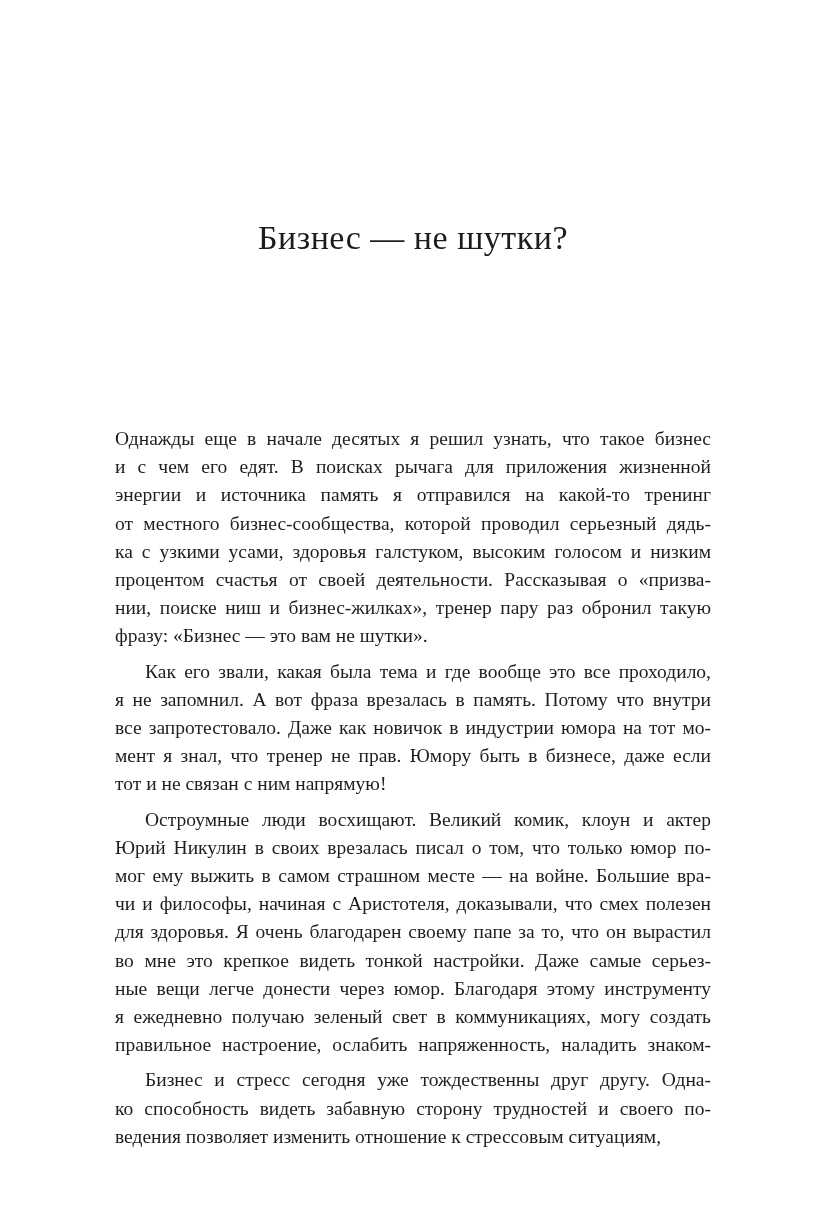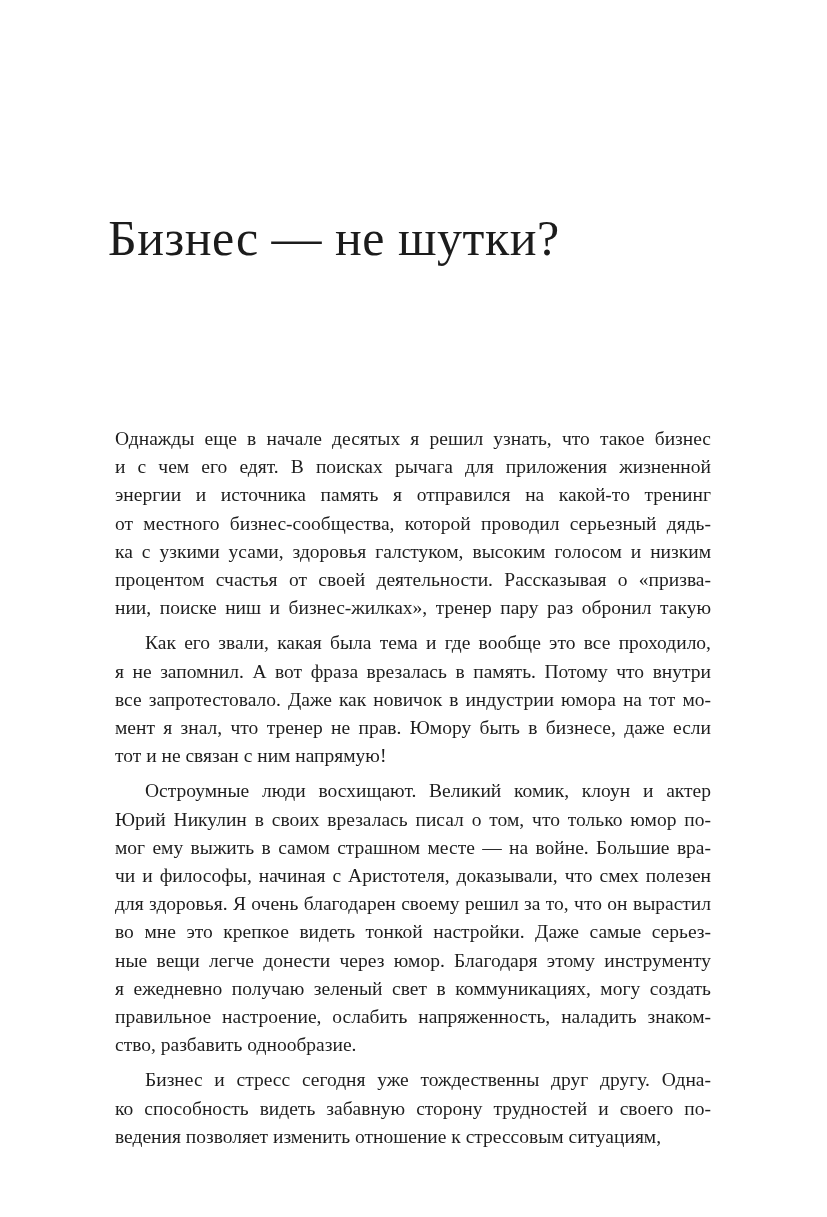"Бизнес — не шутки?" .chapter-title { font-size: 50px -> 34px; text-align: none -> center }
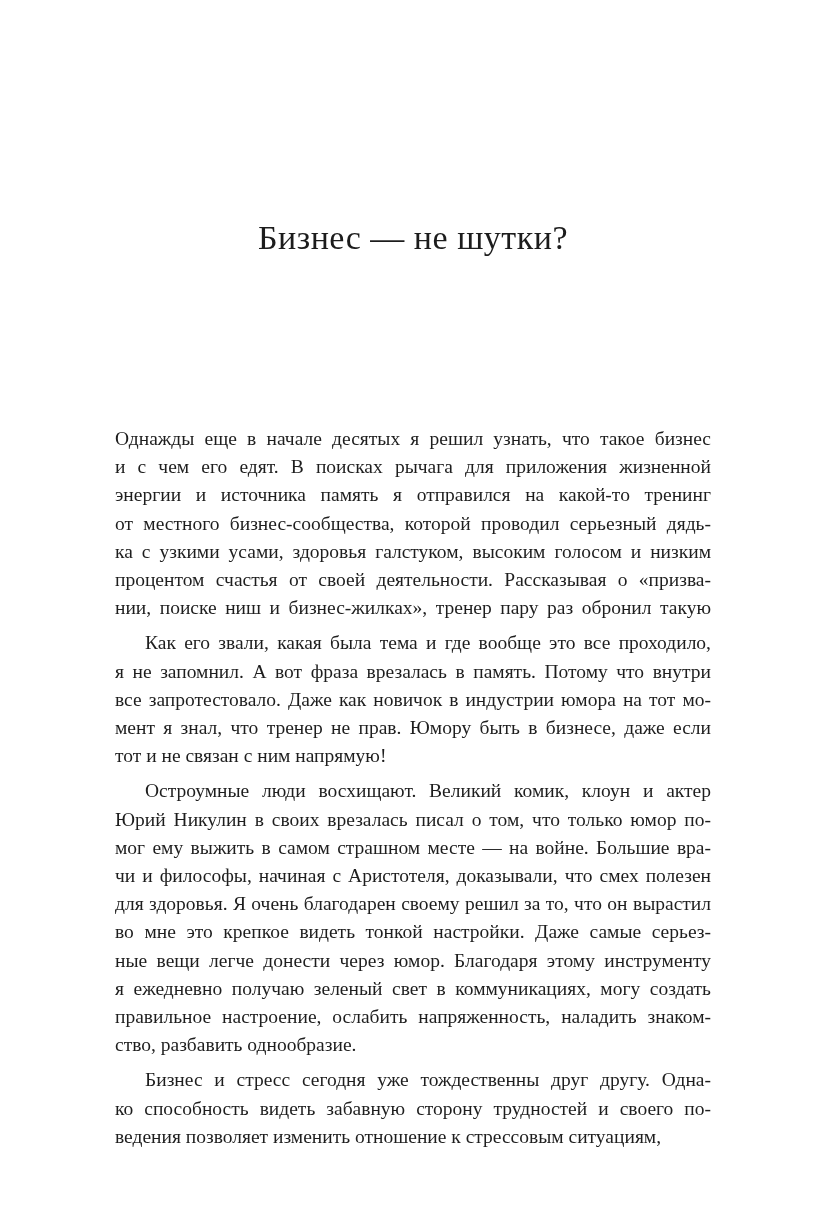"фразу: «Бизнес — это вам" div.line { html: none -> <div>фразу: «Бизнес — это вам не шутки».</div> }
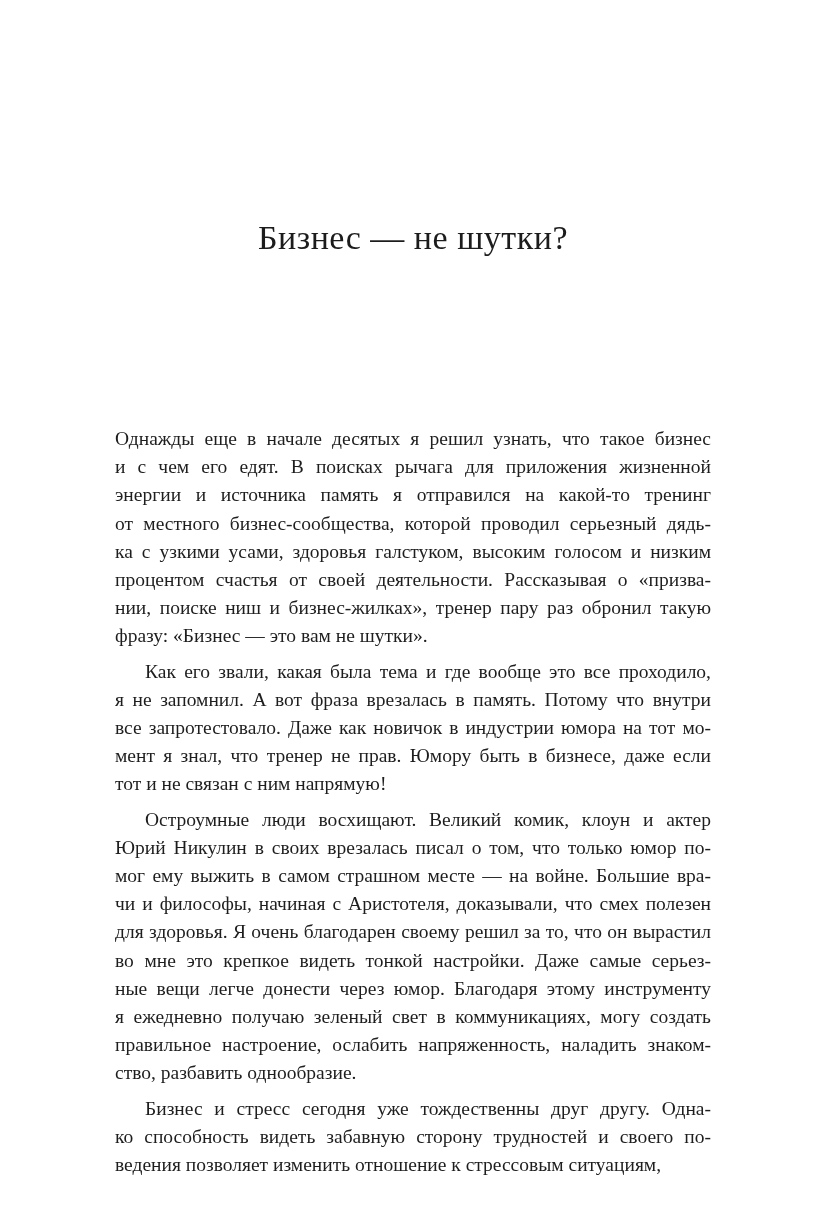"для здоровья. Я очень благодарен" div.line { text: решил -> папе }
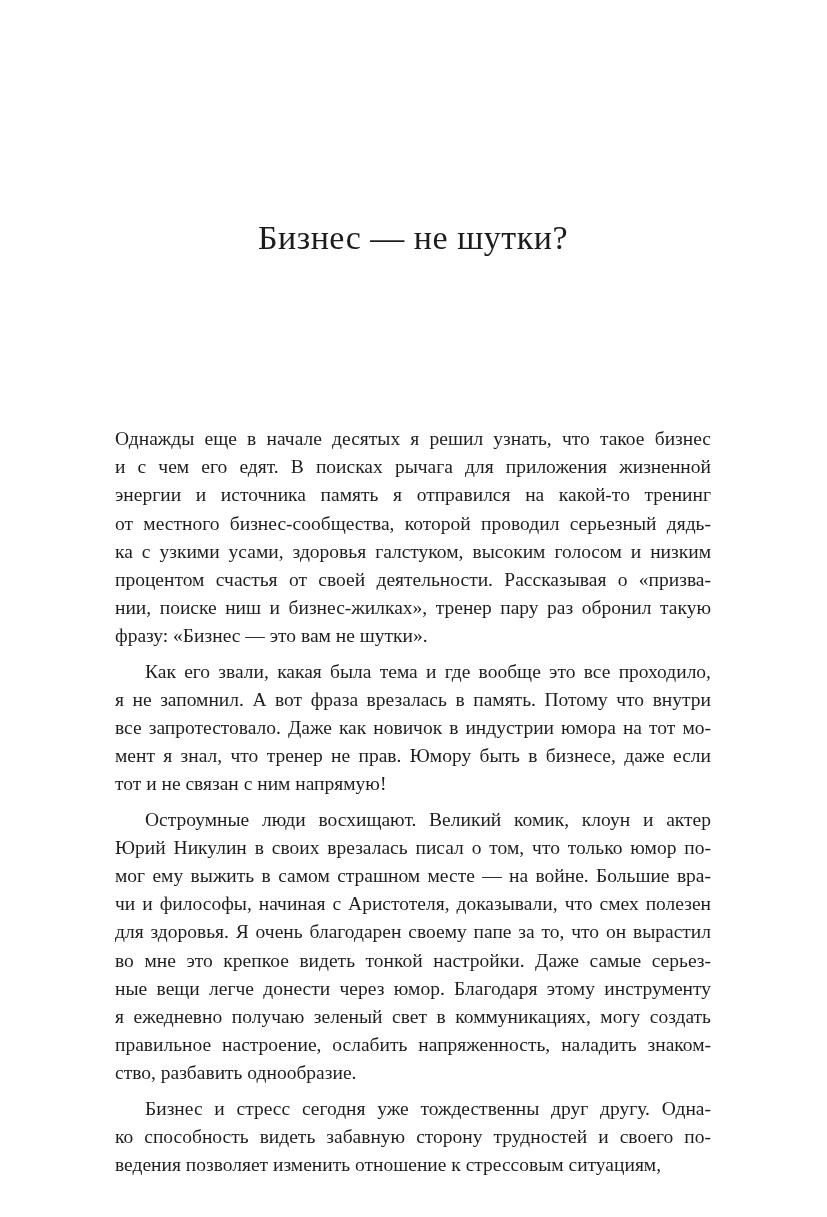"ство, разбавить однообразие." div.line { html: <div>ство, разбавить однообразие.</div> -> none }
